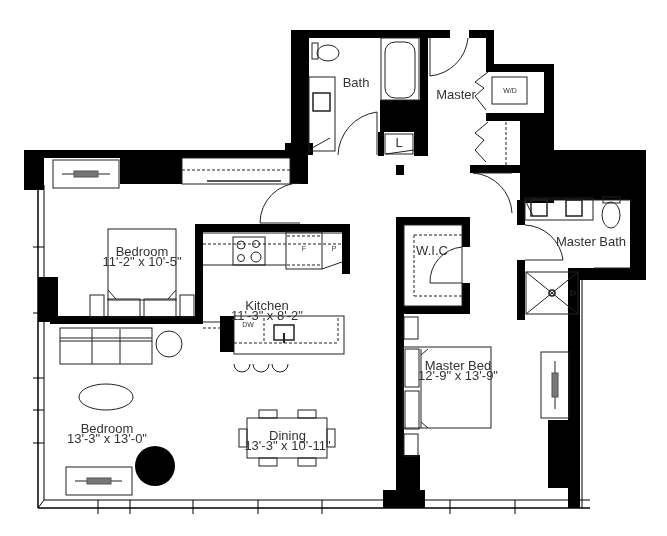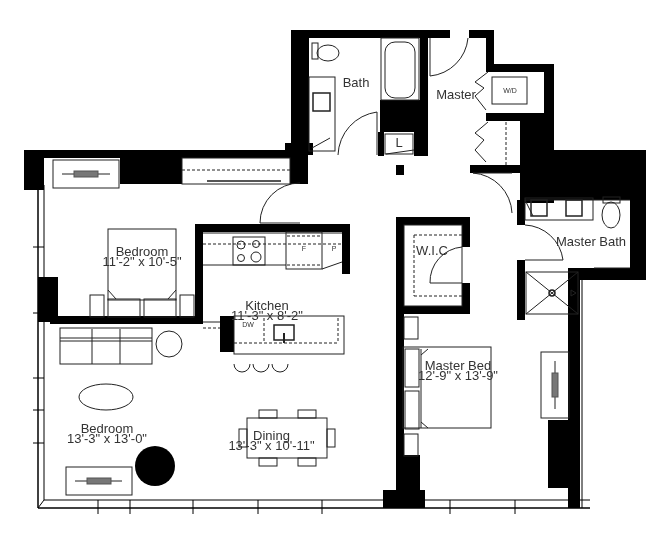"Dining" div.lbl { left: 224px -> 240px }
